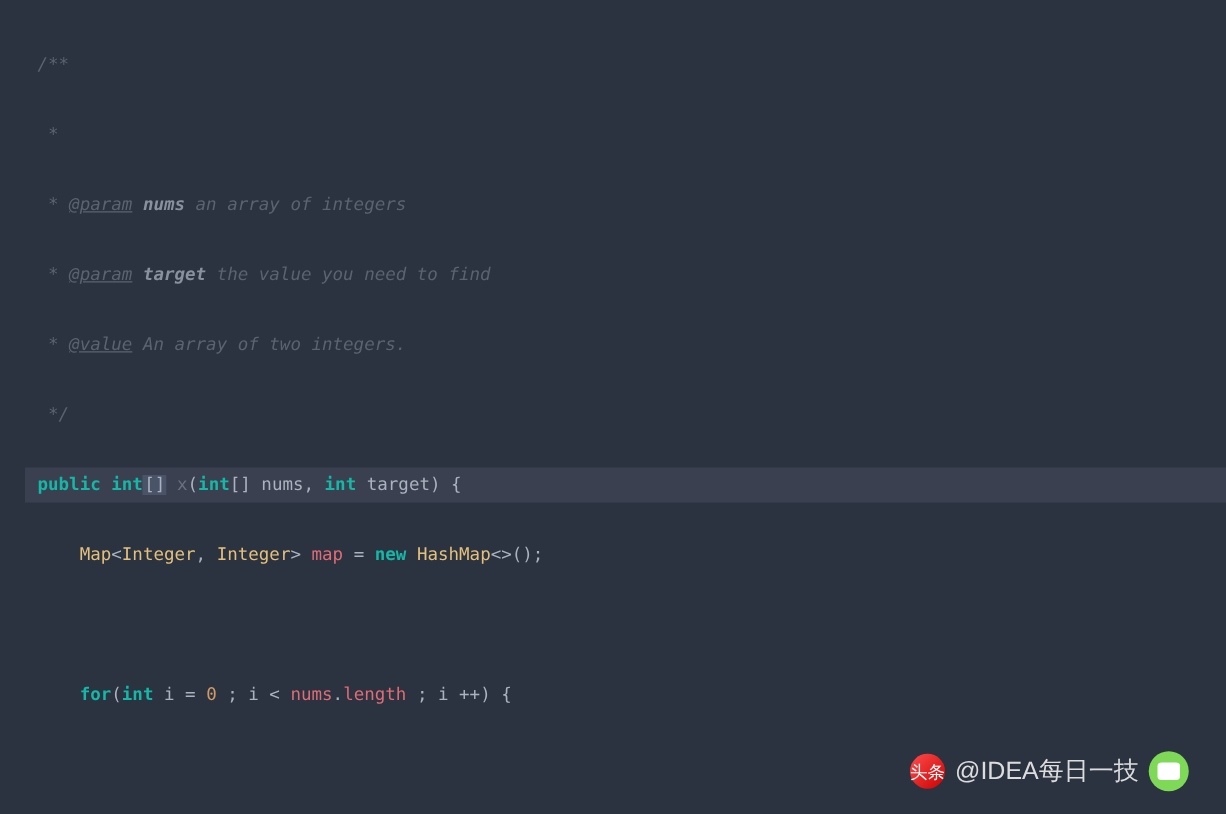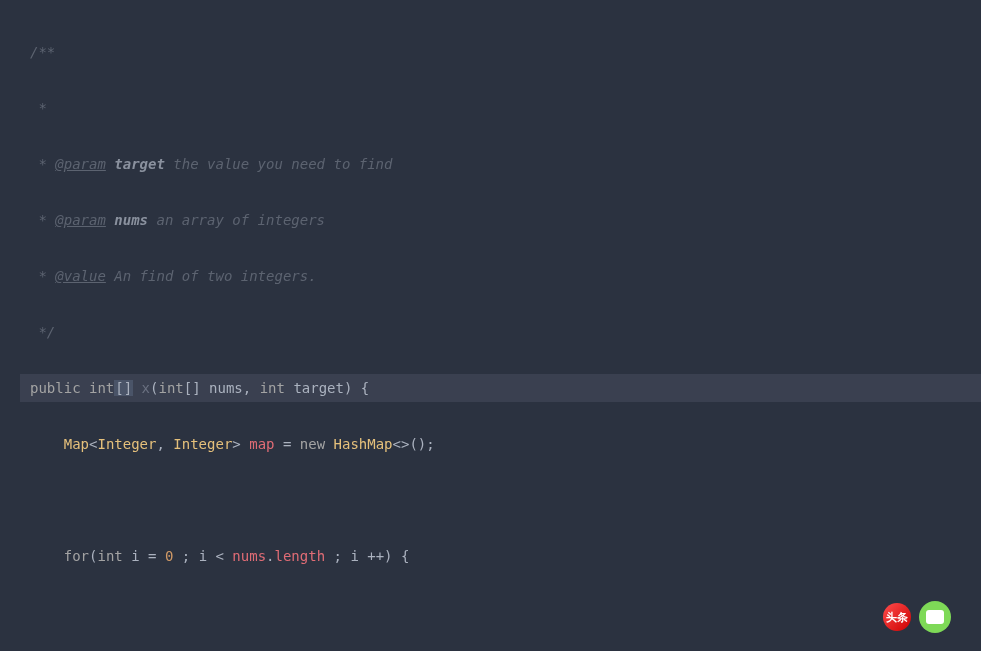"* @param target the value" span.line { order: before "* @param nums an array" -> after "* @param nums an array" }
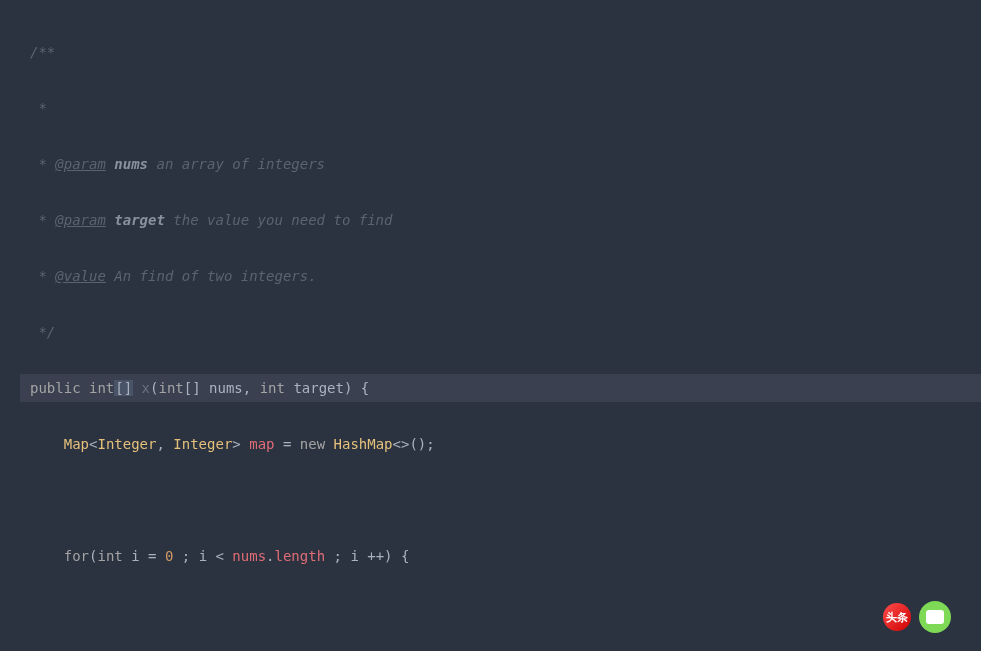"An find of two integers." span { text: find -> array }
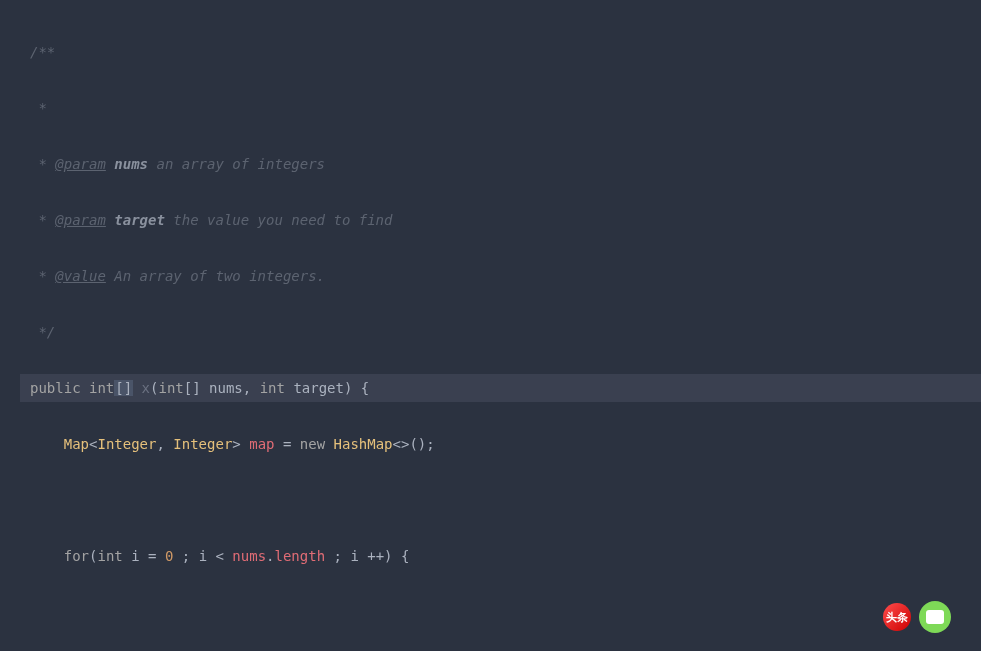"public" .keyword { color: #a3a3a3 -> #14b8a6; font-weight: none -> bold }
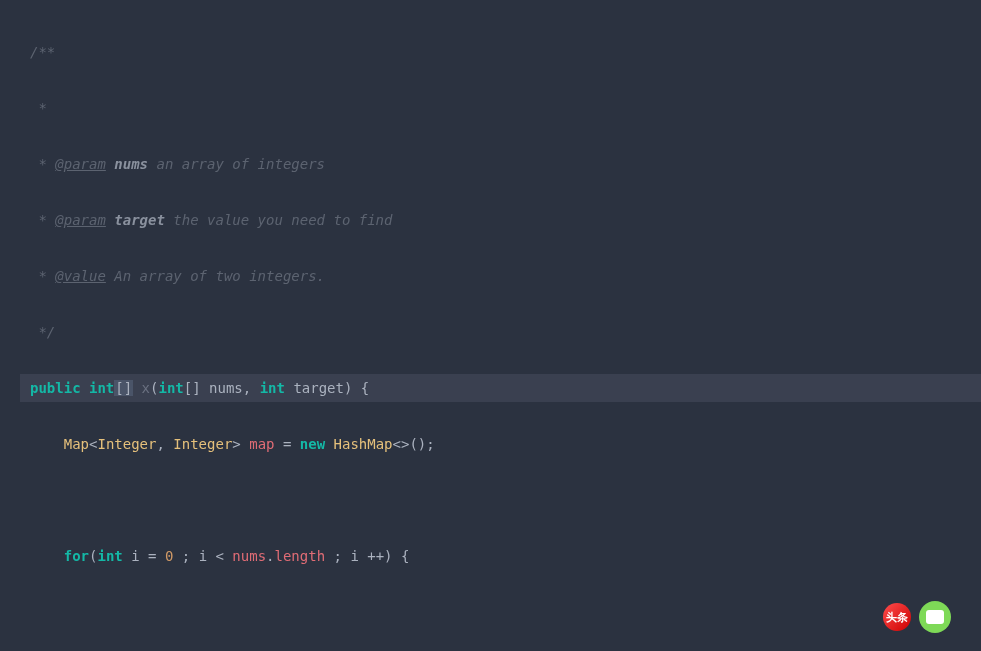"头条" .watermark-logo1 { font-size: 11px -> 14px; font-weight: bold -> normal }
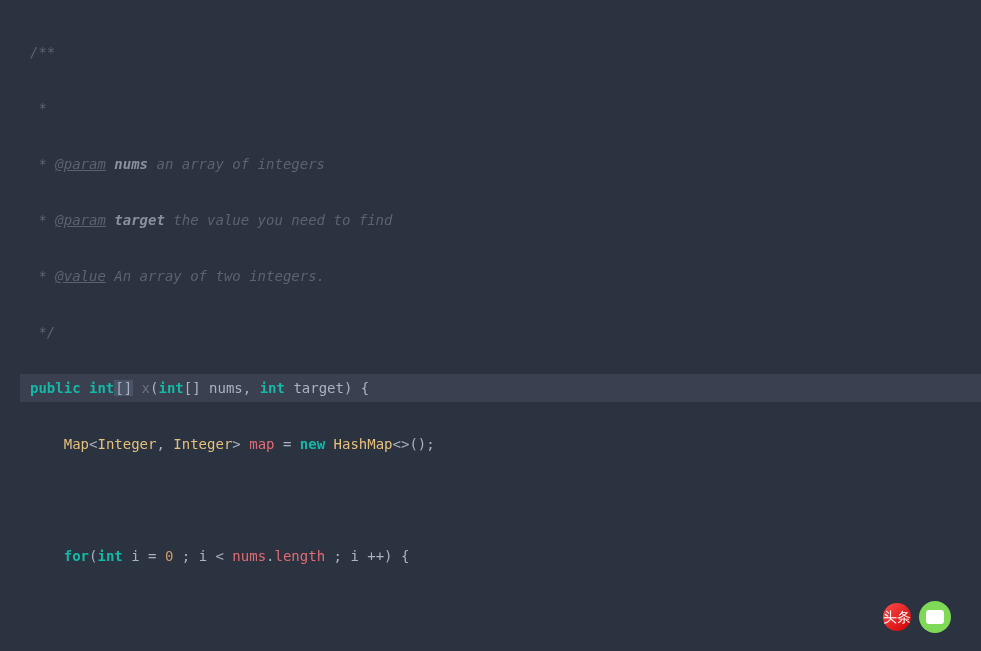"@IDEA每日一技" span { html: none -> <span>@IDEA每日一技</span> }
